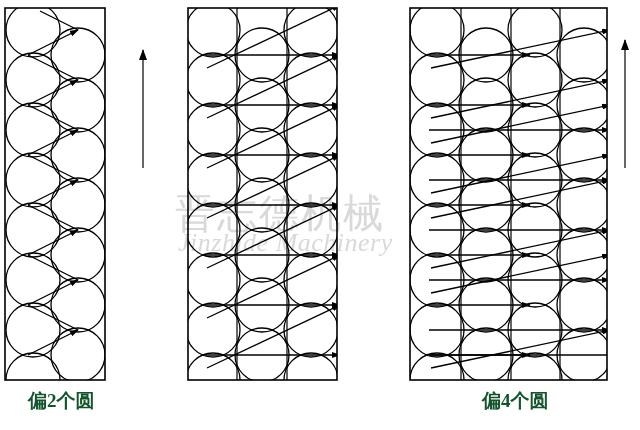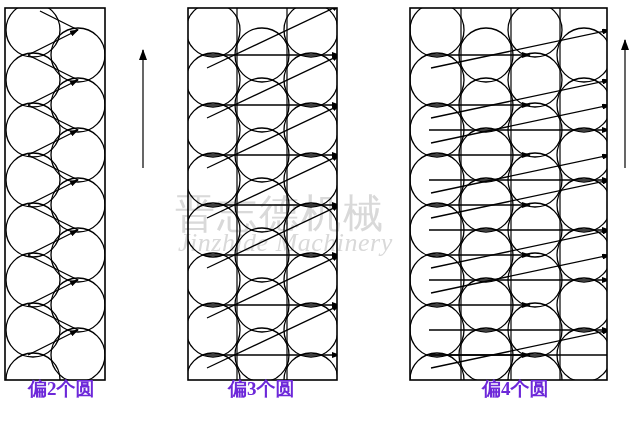"偏2个圆" .caption { color: #6d28d9 -> #14532d; top: 376px -> 388px }
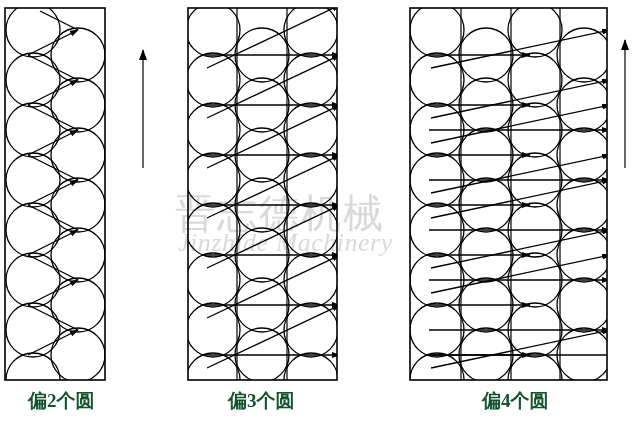"偏3个圆" div.caption { html: <div>偏3个圆</div> -> none }
